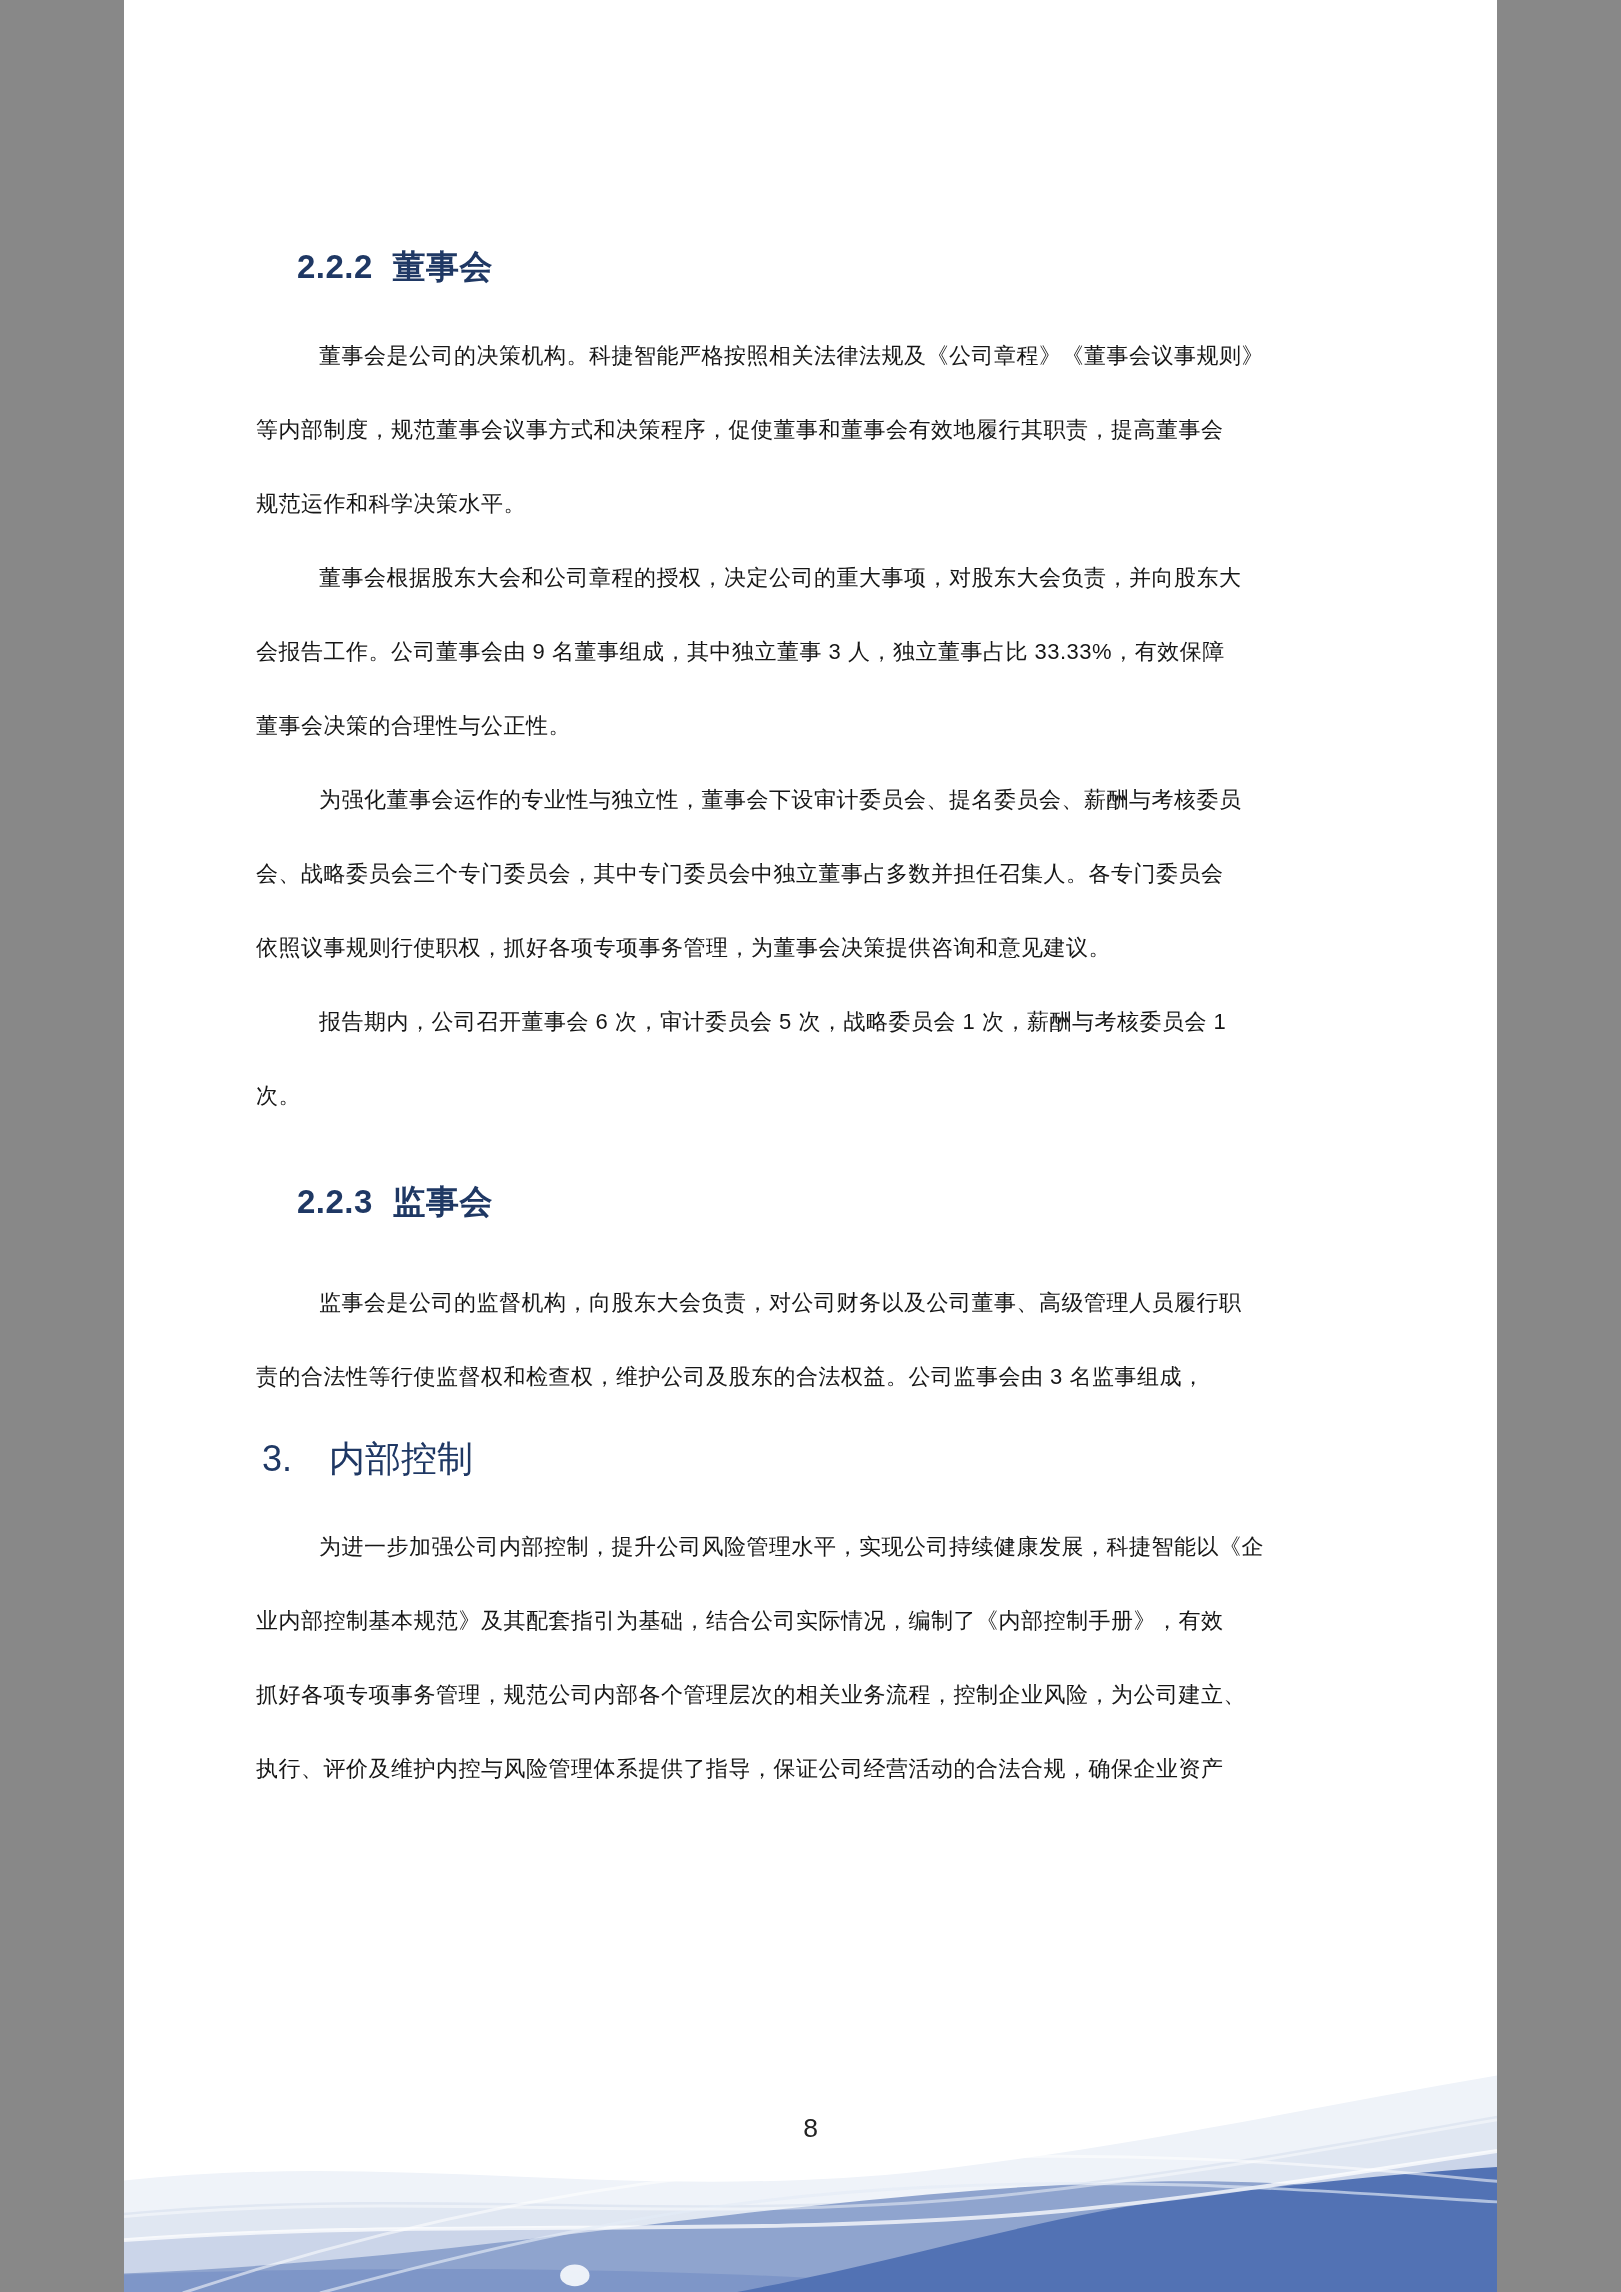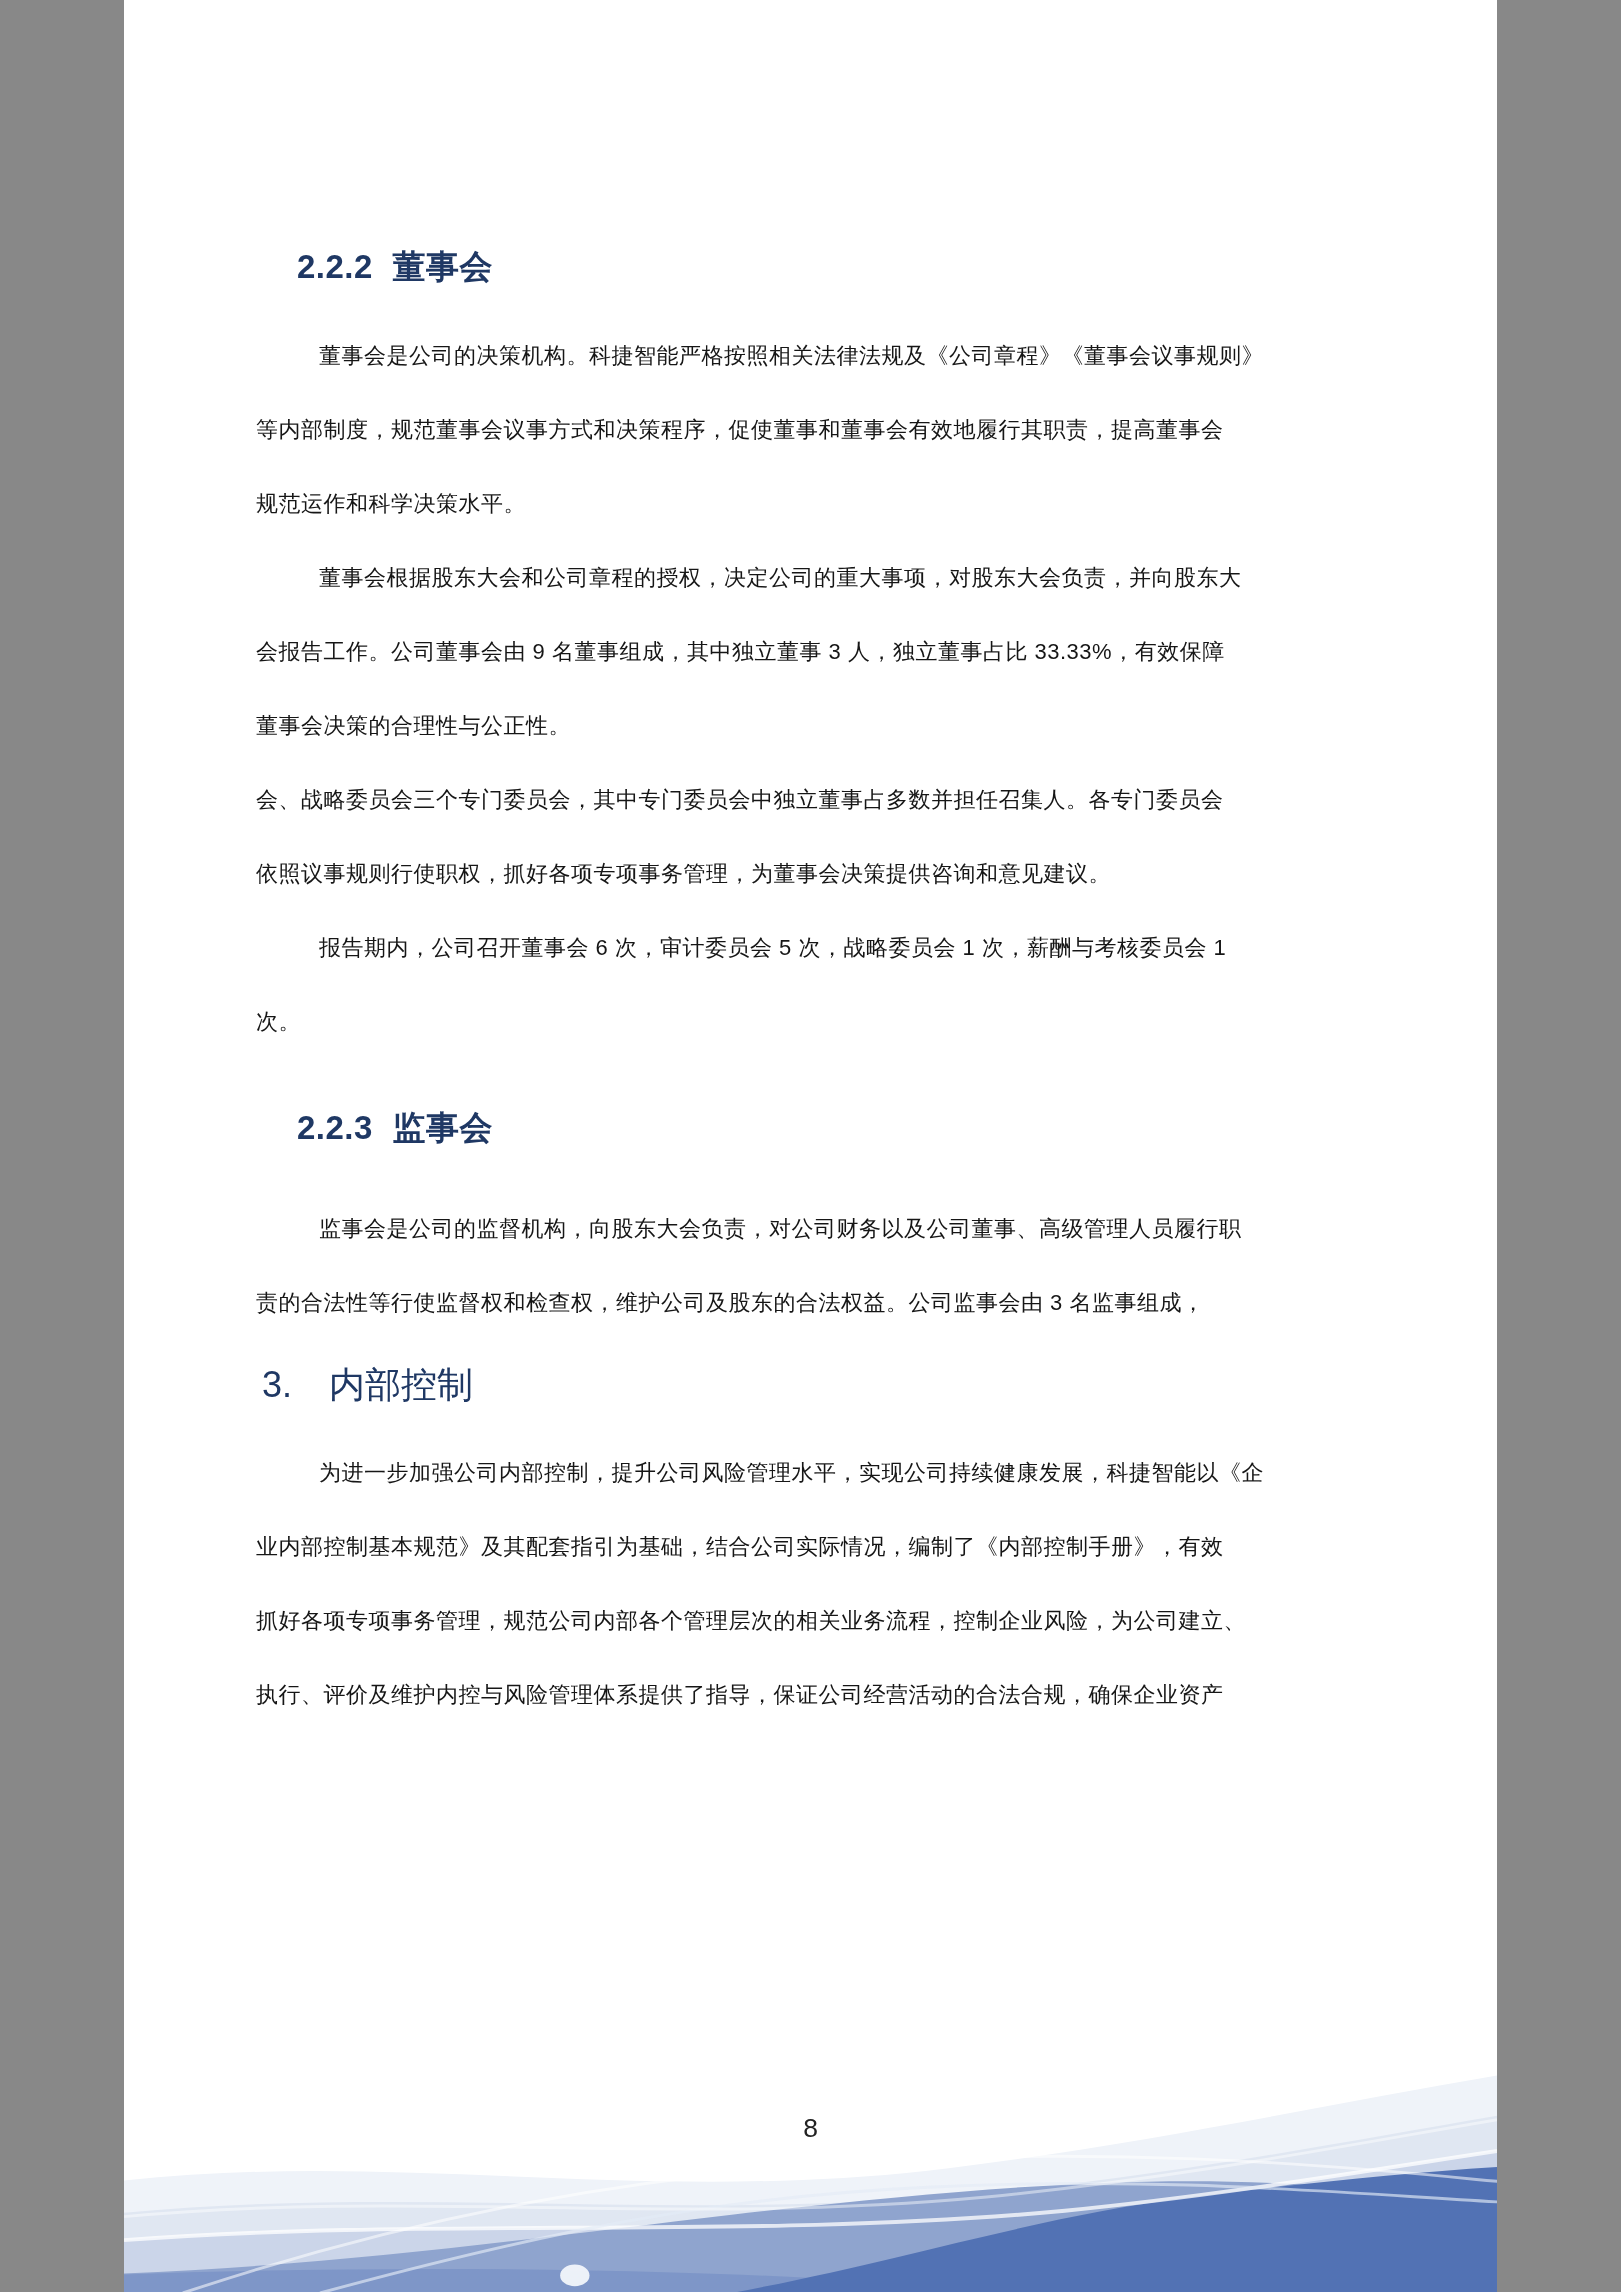"为强化董事会运作的专业性与独立性，董事会下设审计委员会、提名委员会、薪酬与考核委" div.ln { html: none -> <div>为强化董事会运作的专业性与独立性，董事会下设审计委员会、提名委员会、薪酬与考核委员</div> }
